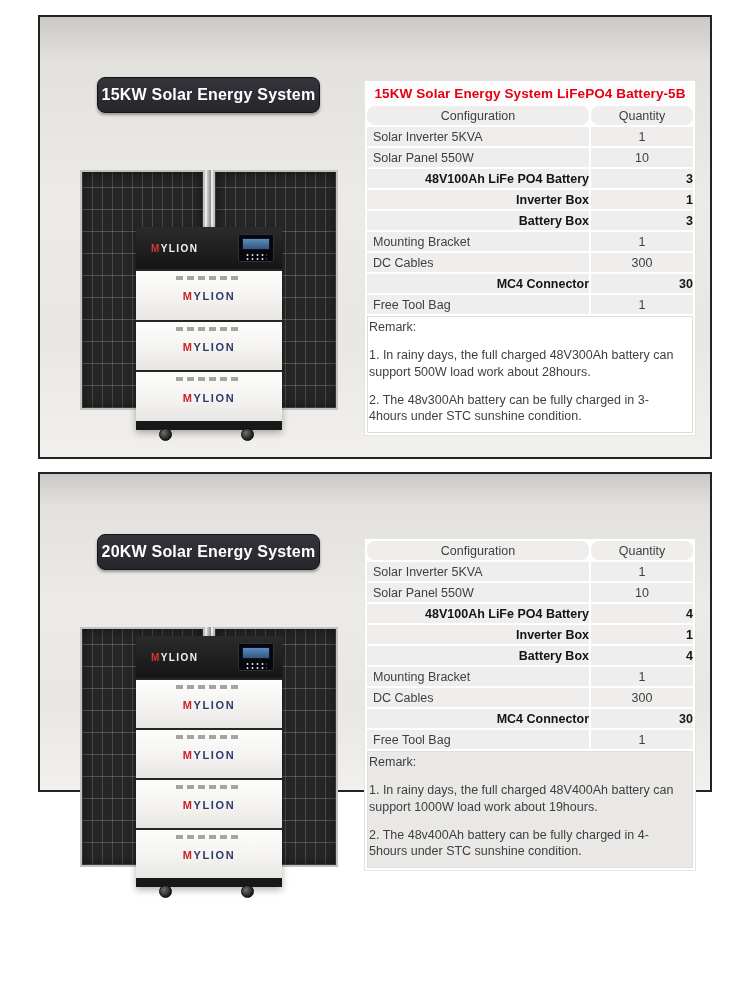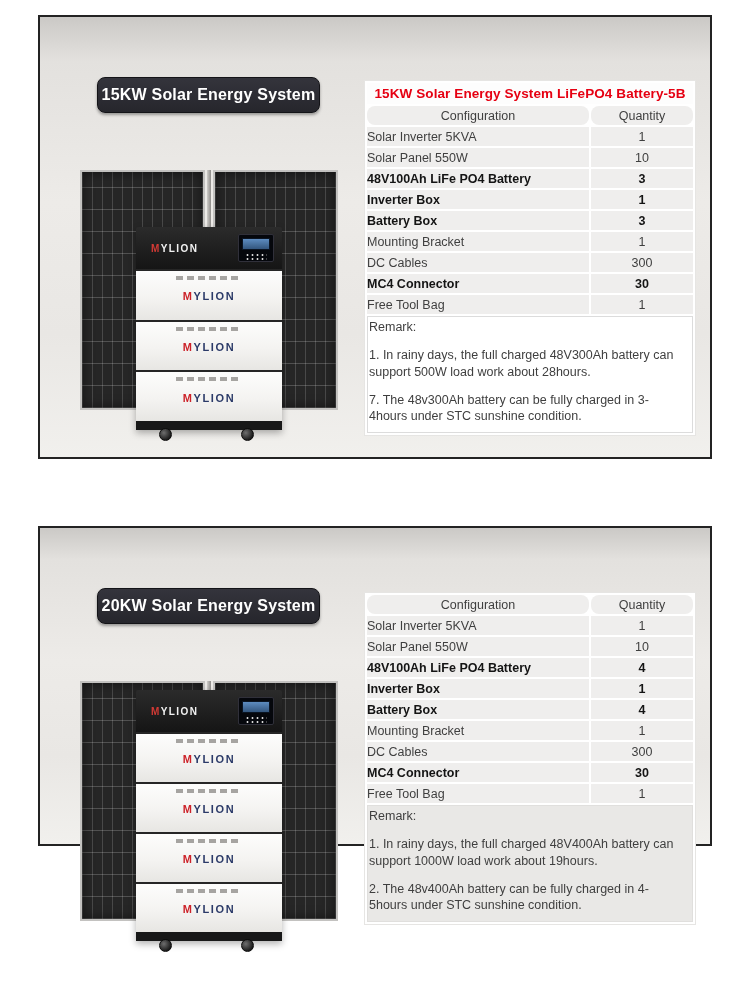"Solar Inverter 5KVA" .t-cfg { padding-left: none -> 6px }
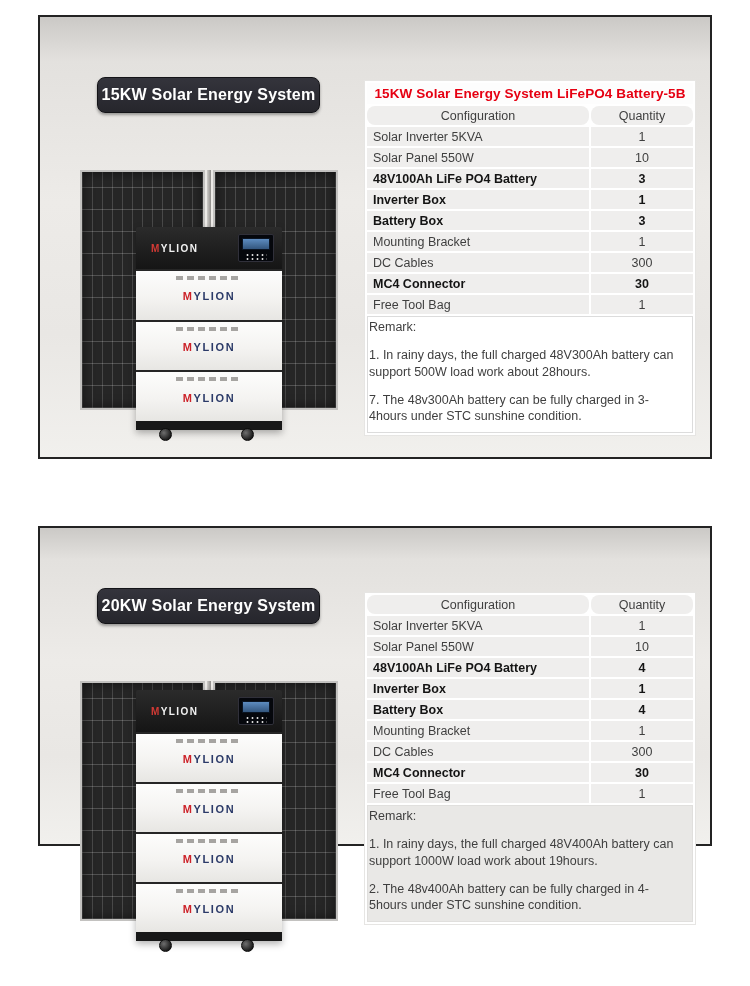"48V100Ah LiFe PO4 Battery" tr.bold .t-cfg, tr.bold .t-qty { text-align: none -> right }
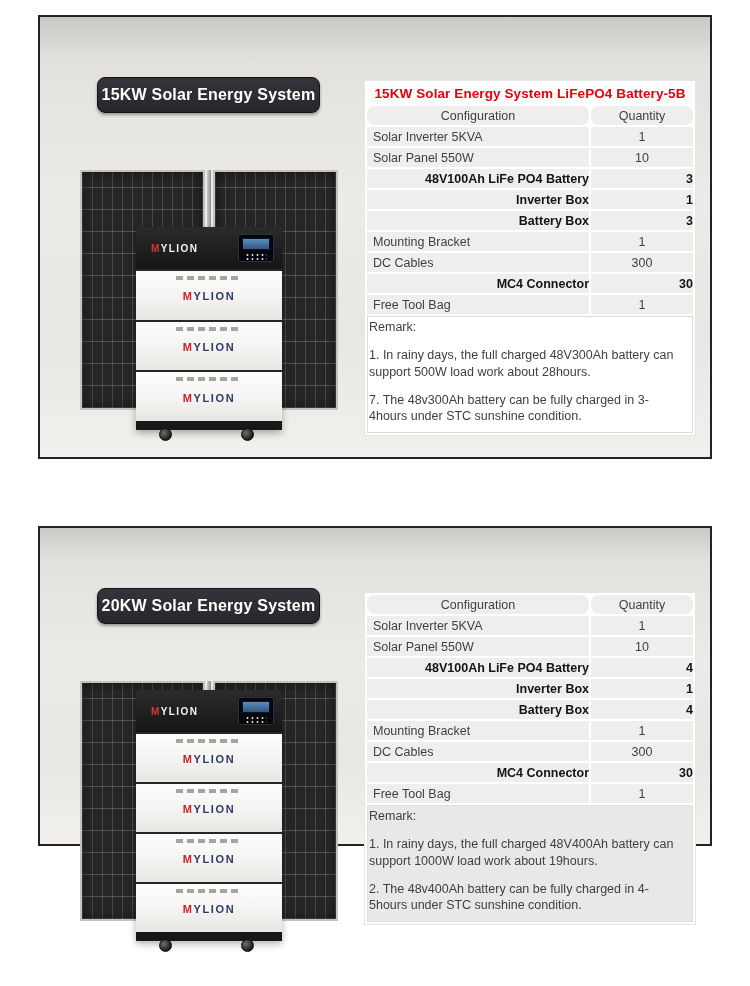"7. The 48v300Ah battery can" div.remark-line { text: 7 -> 2 }
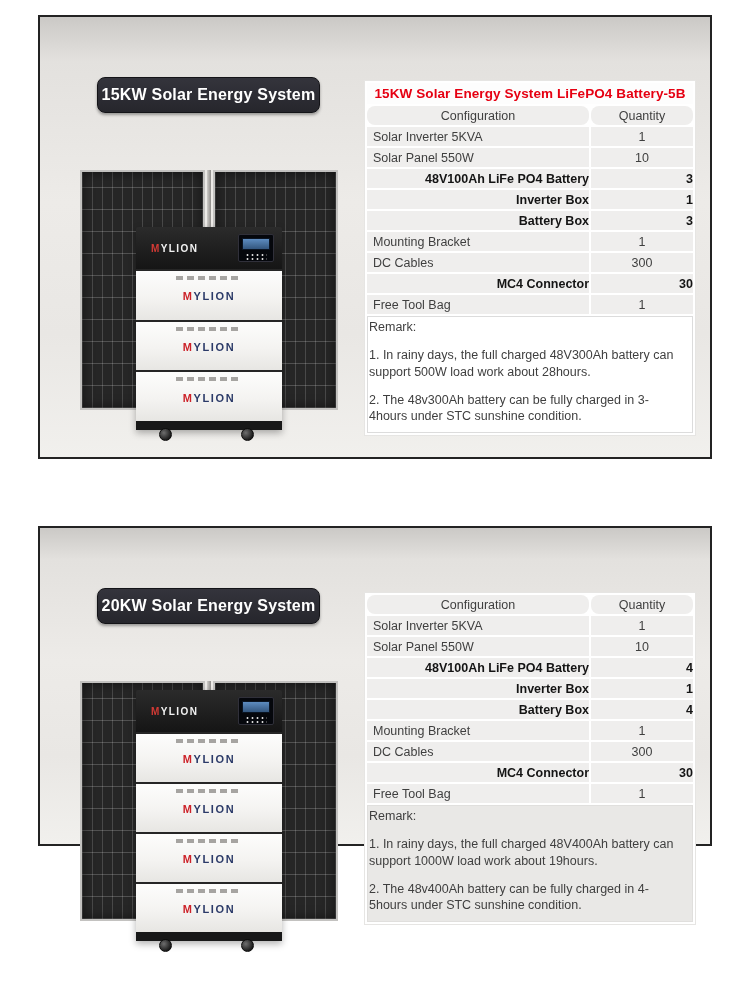"20KW Solar Energy System" .s-20 { top: 526px -> 472px }
